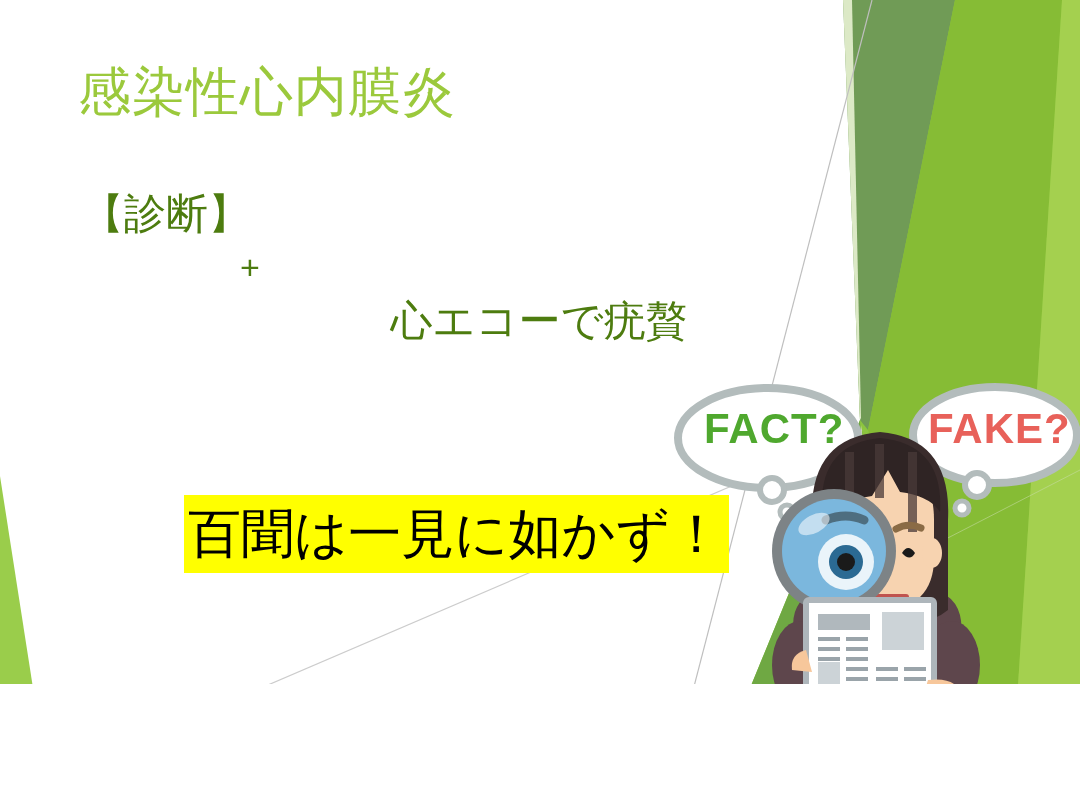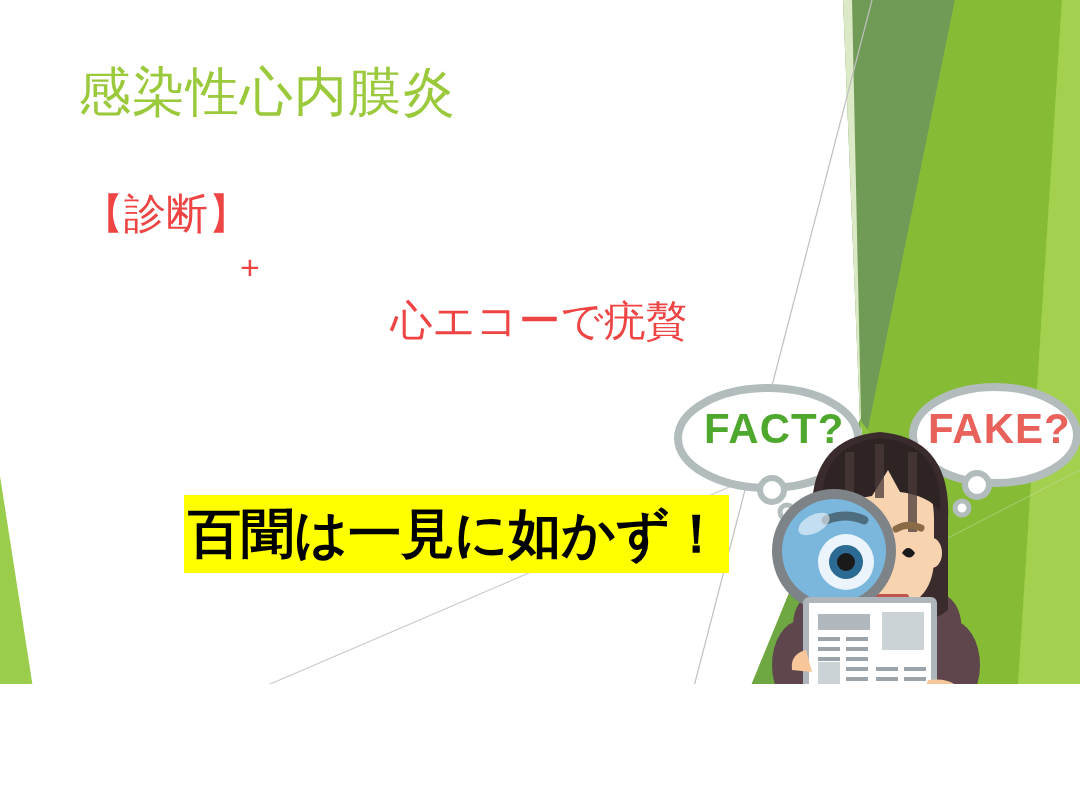"【診断】" .body-block { color: #ef4444 -> #4d7c0f }
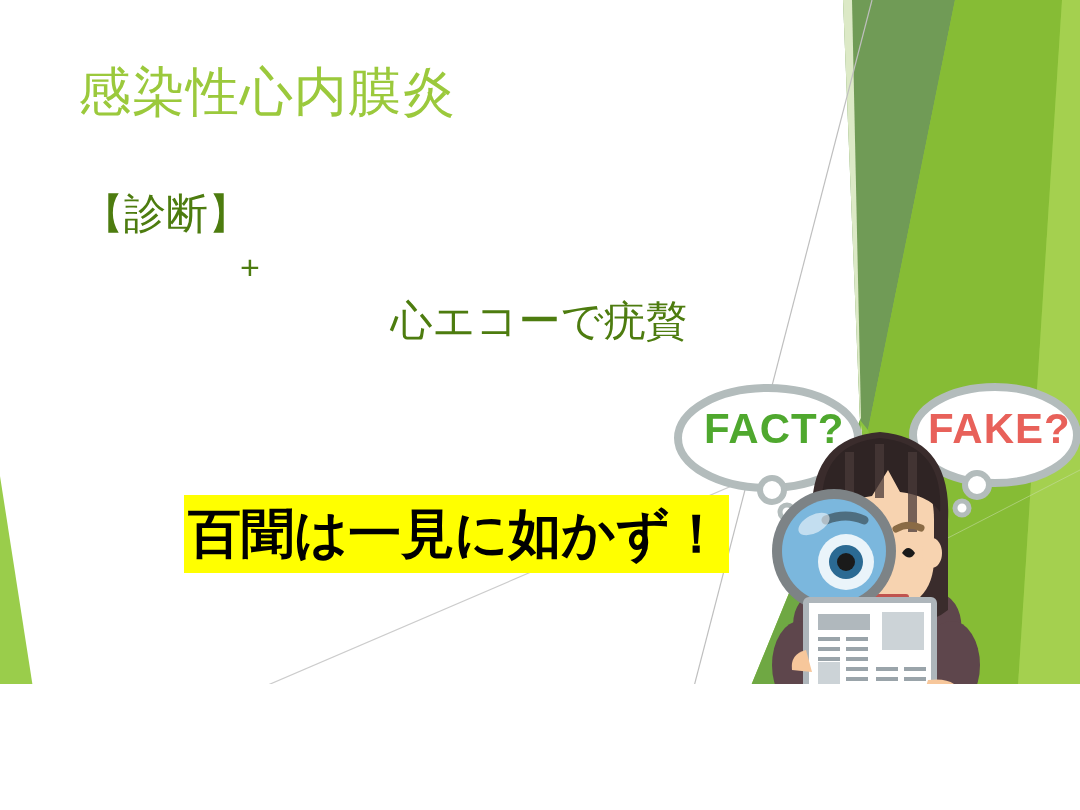"百聞は一見に如かず！" .highlight-text { font-weight: 700 -> 400 }
